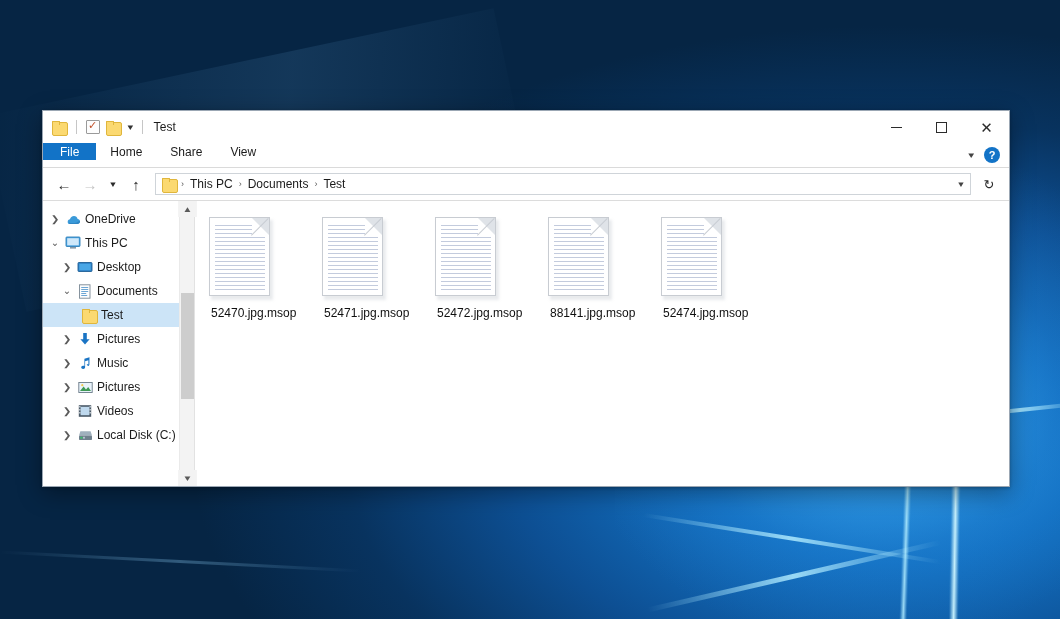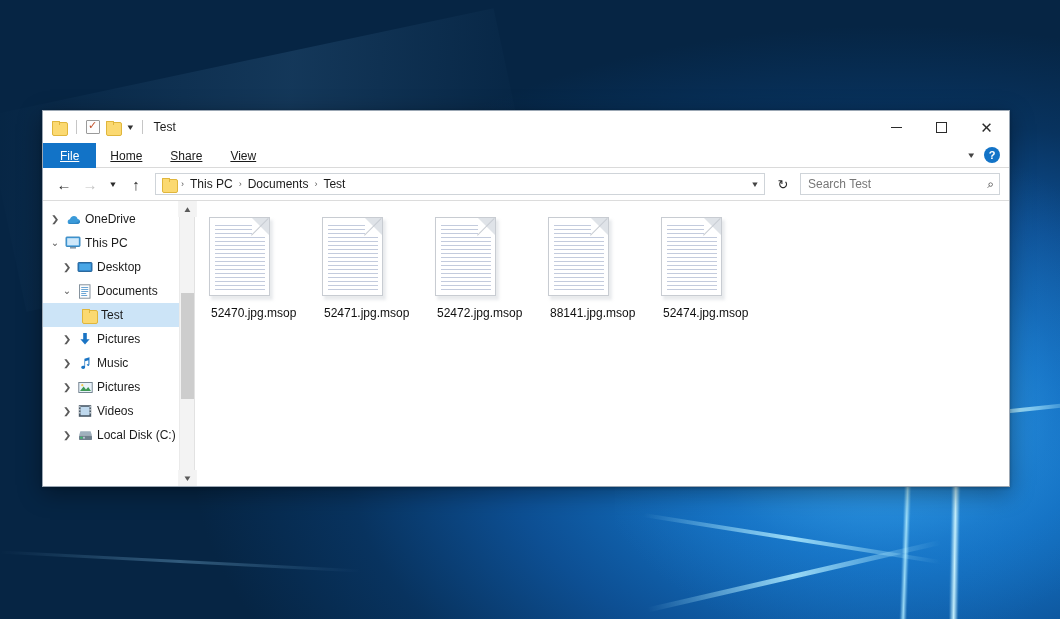"File" .rtab { height: 25px -> 17px; text-decoration: underline -> none }
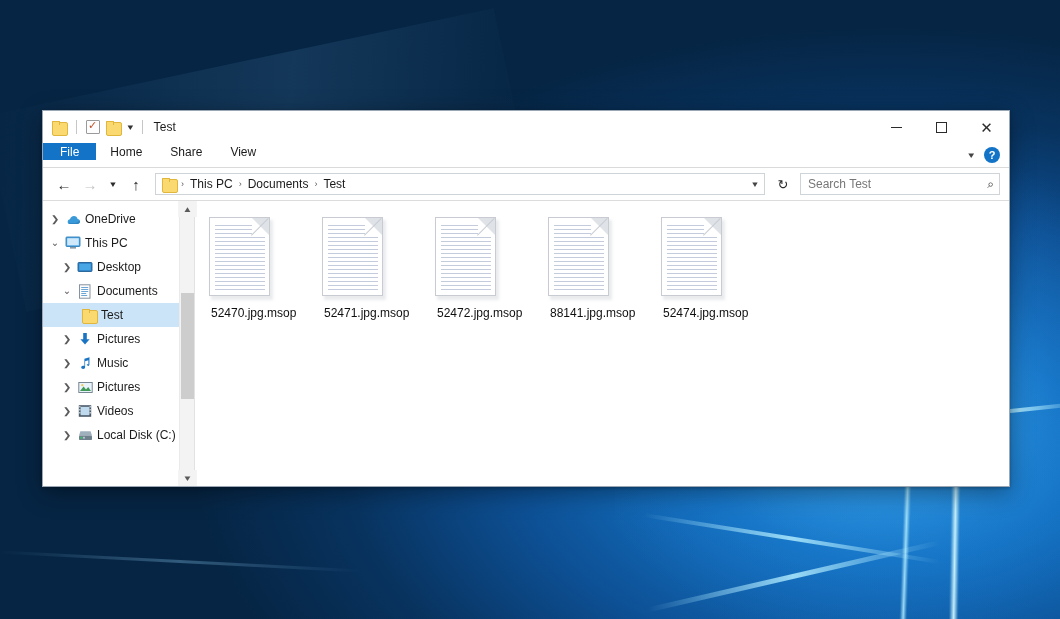"Search Test" div.searchbox { html: <div> <input> <span>⌕</span> </div> -> none }
